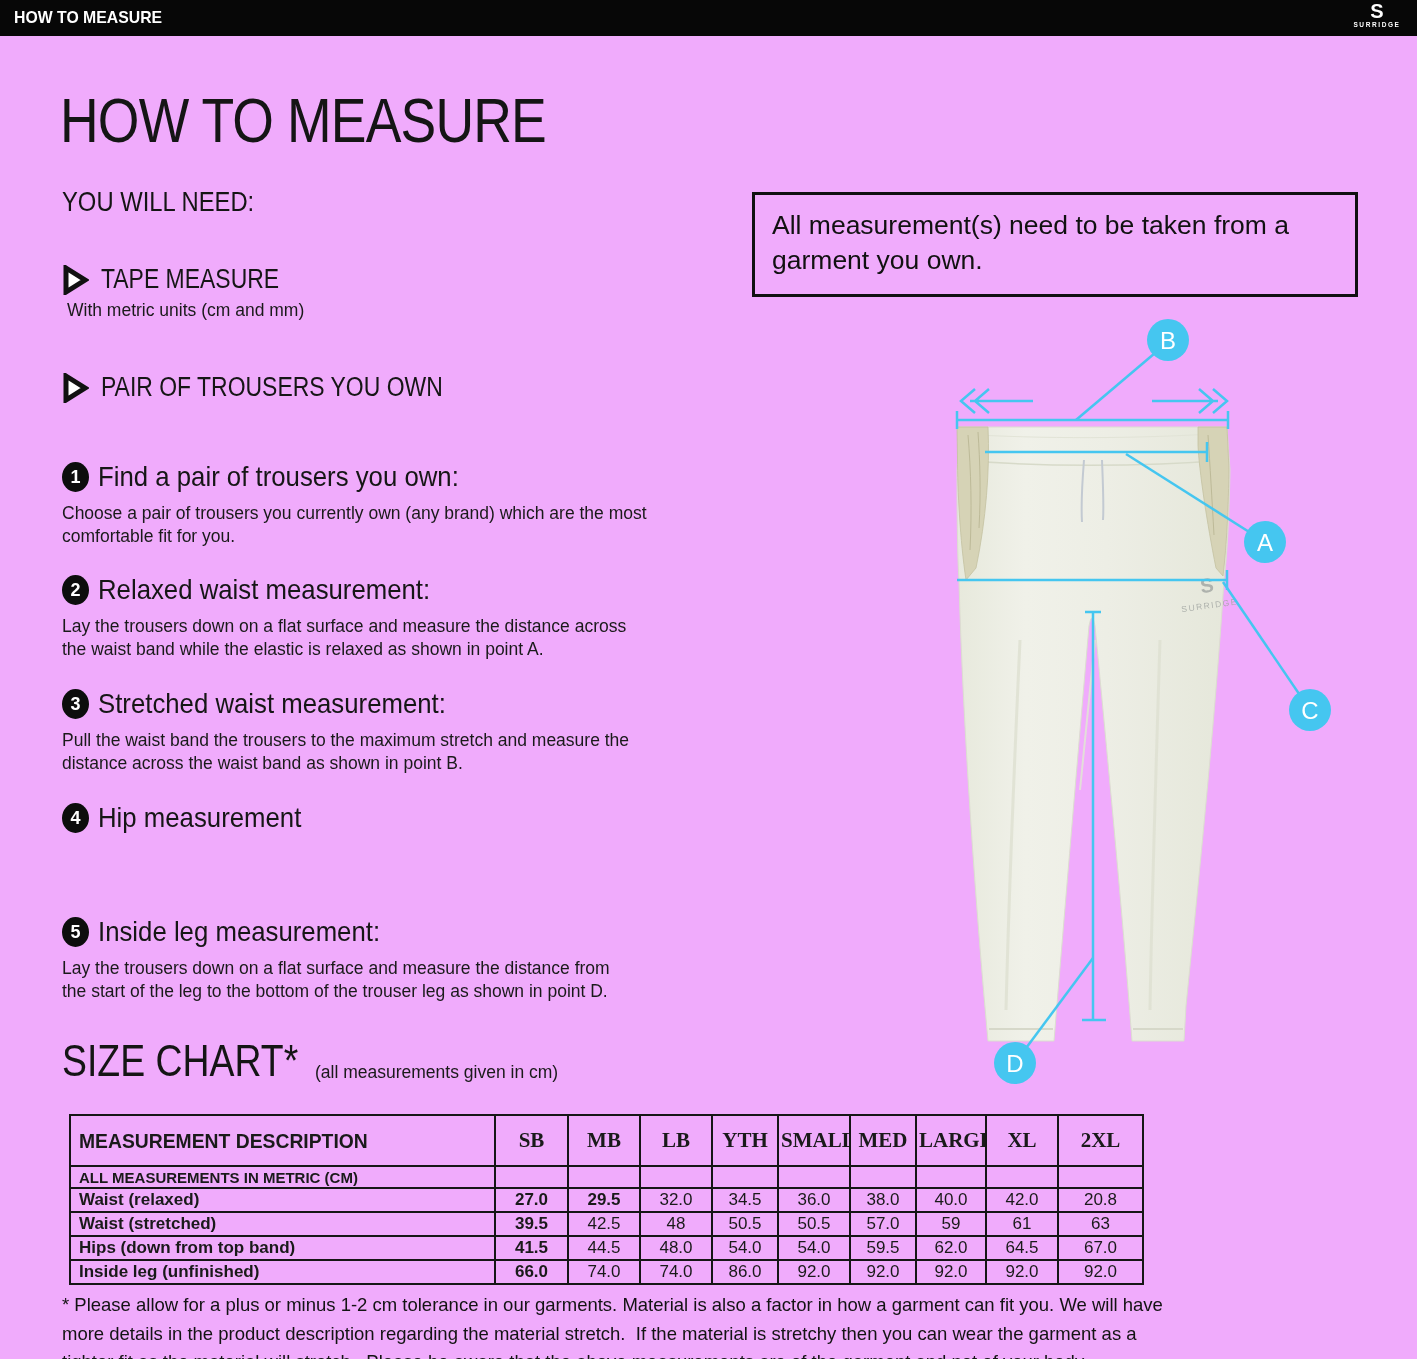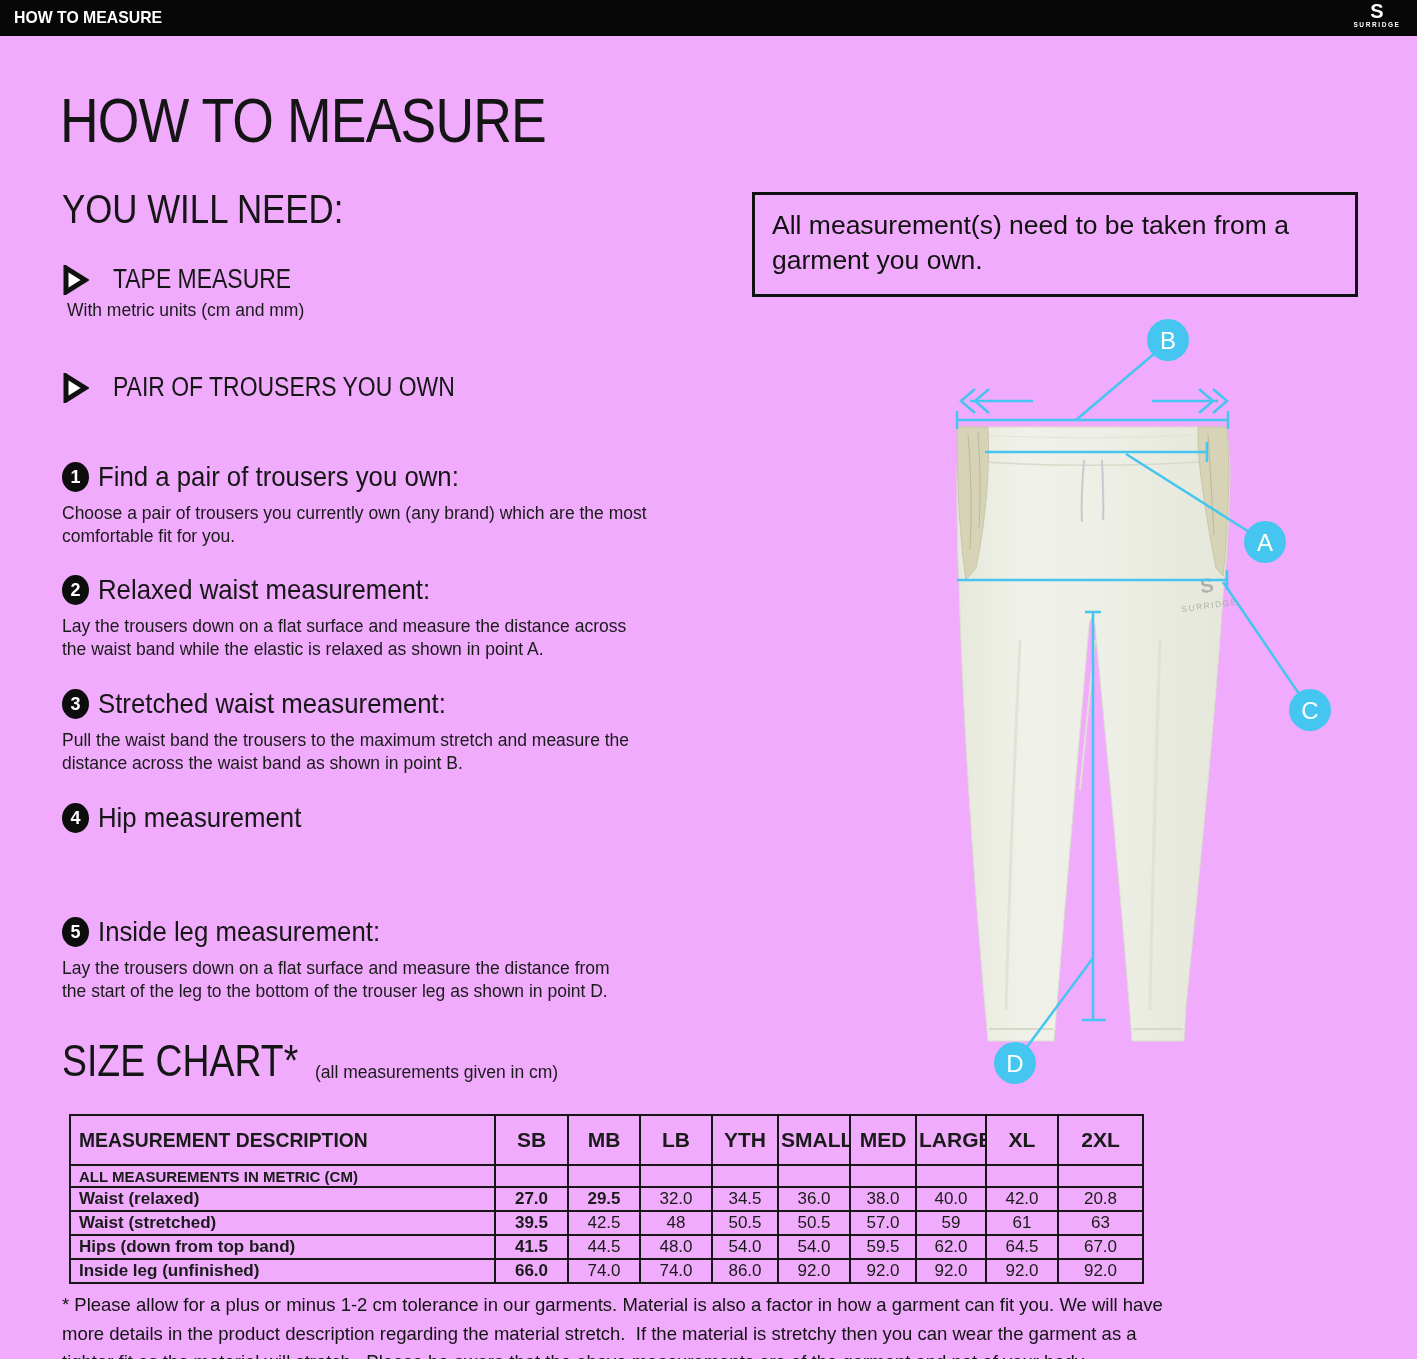"YOU WILL NEED:" .ywn-head { font-size: 41px -> 28px }
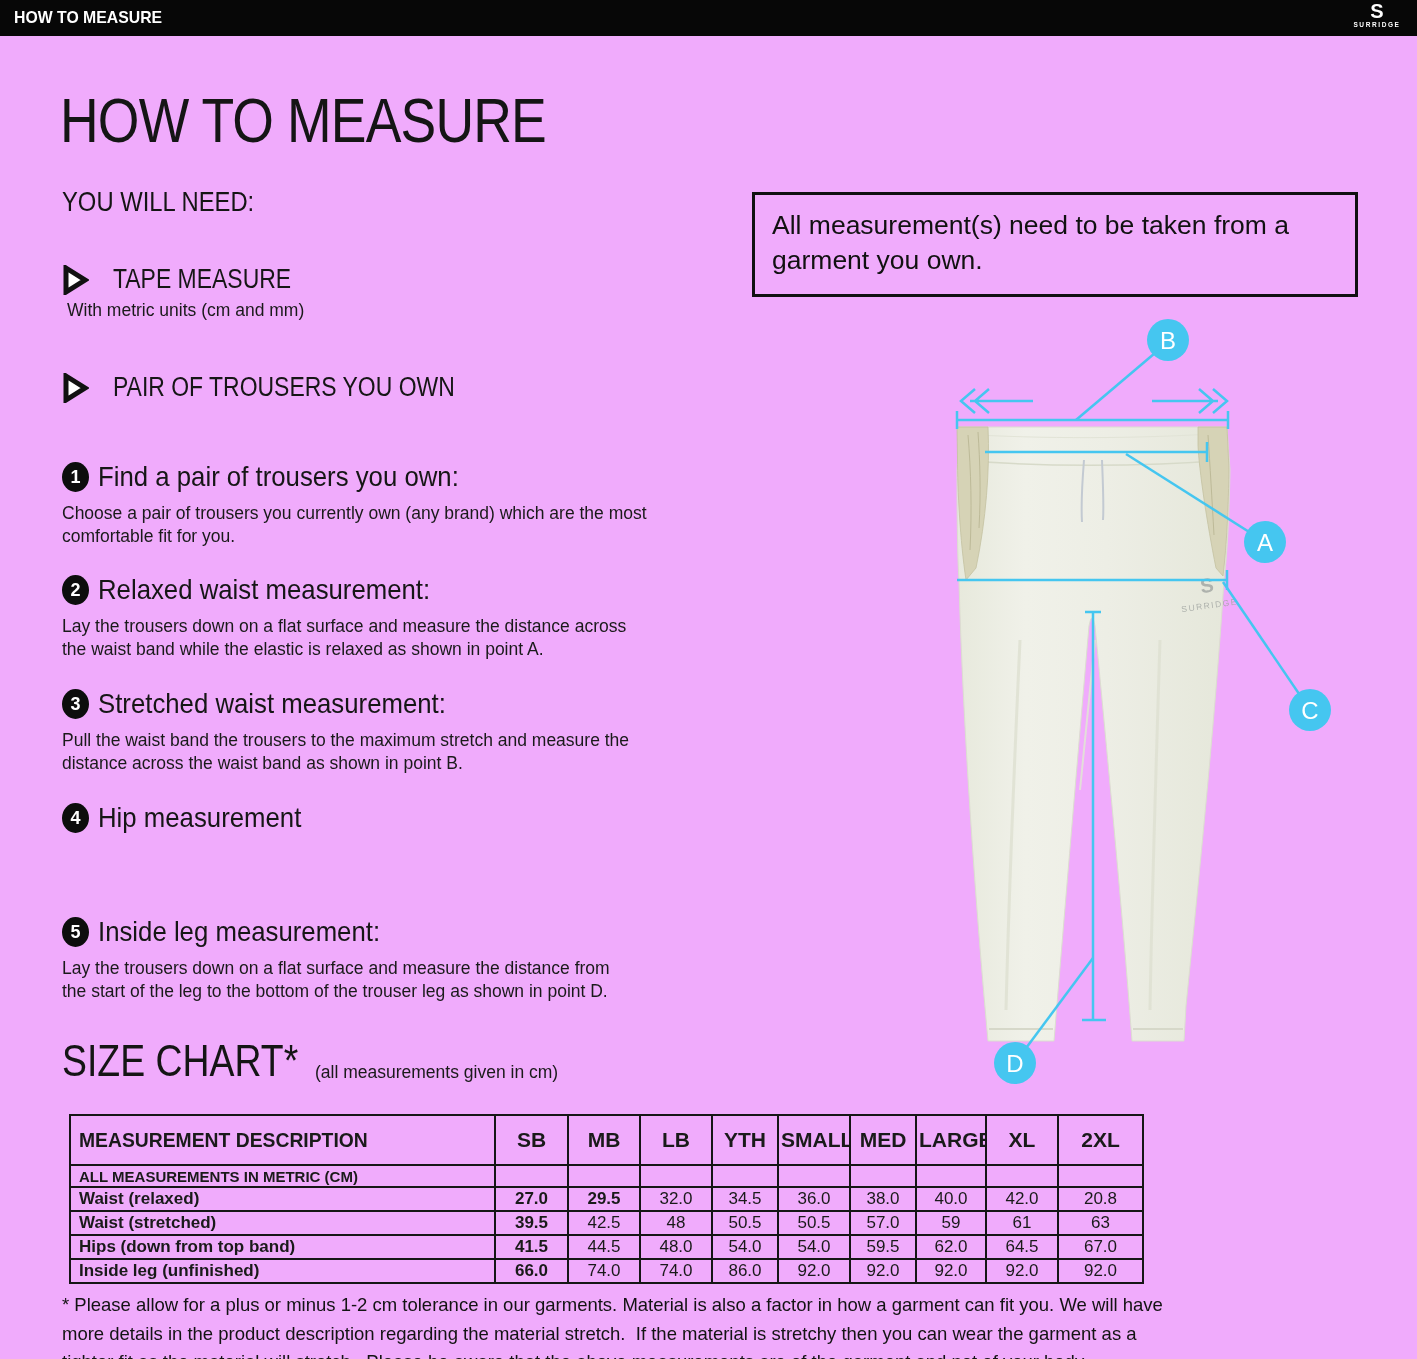"TAPE MEASURE" .need-row { gap: 24px -> 12px }
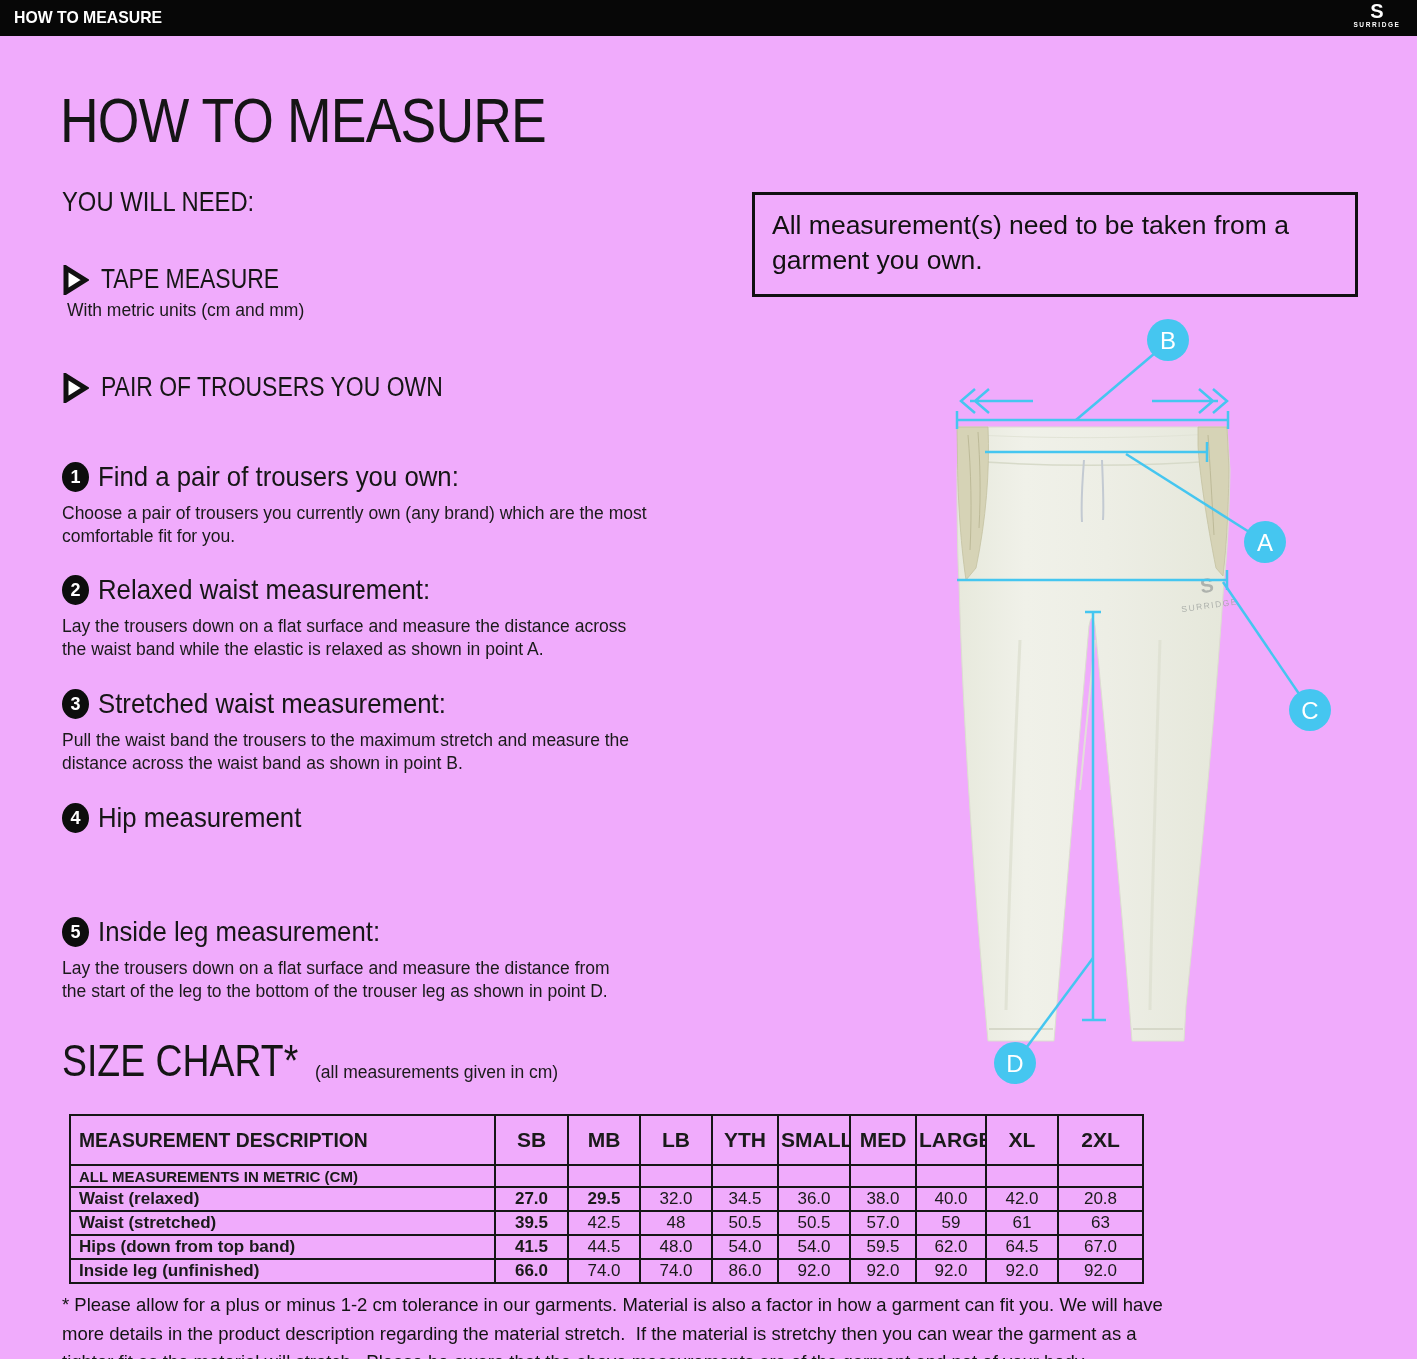"SB" tr.hdr-row th.c { font-family: none -> Liberation Serif, serif }
